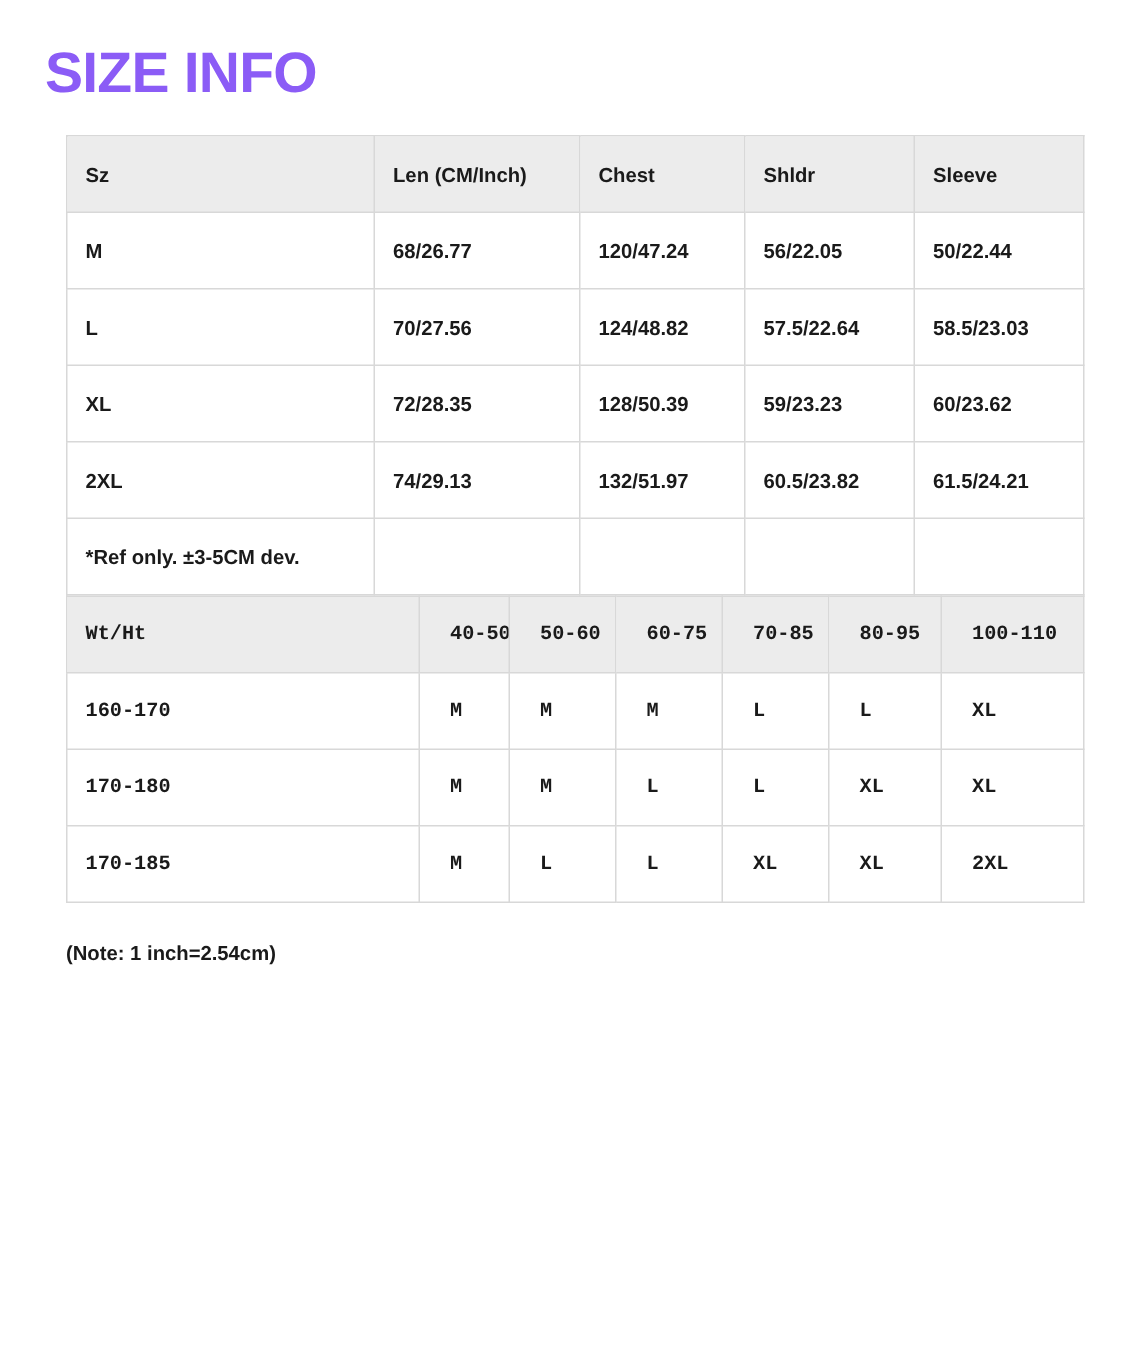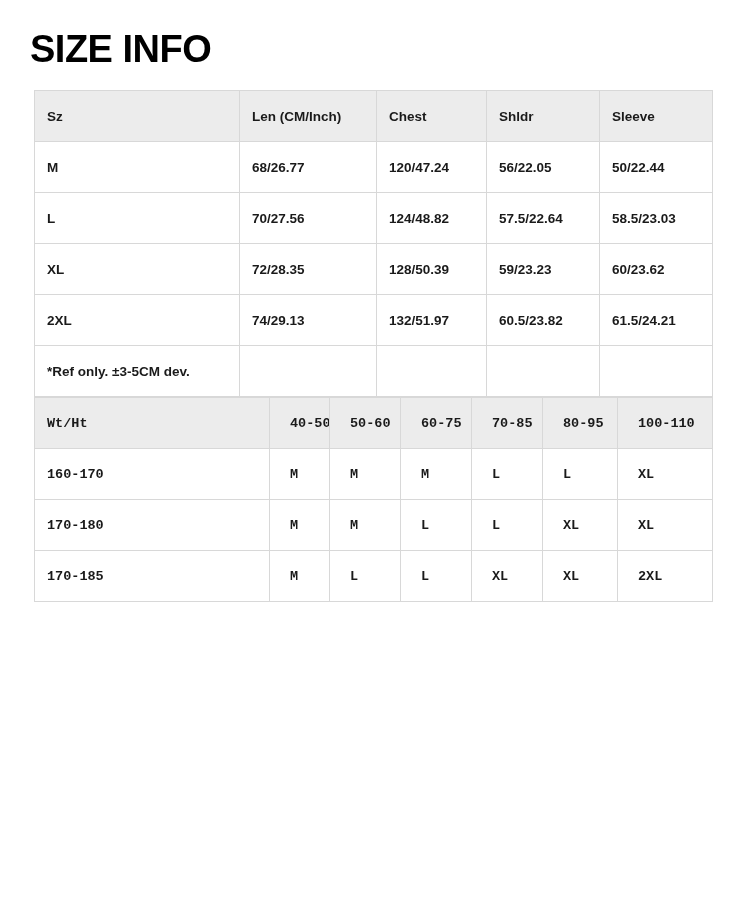"SIZE INFO" .title { color: #000000 -> #8b5cf6 }
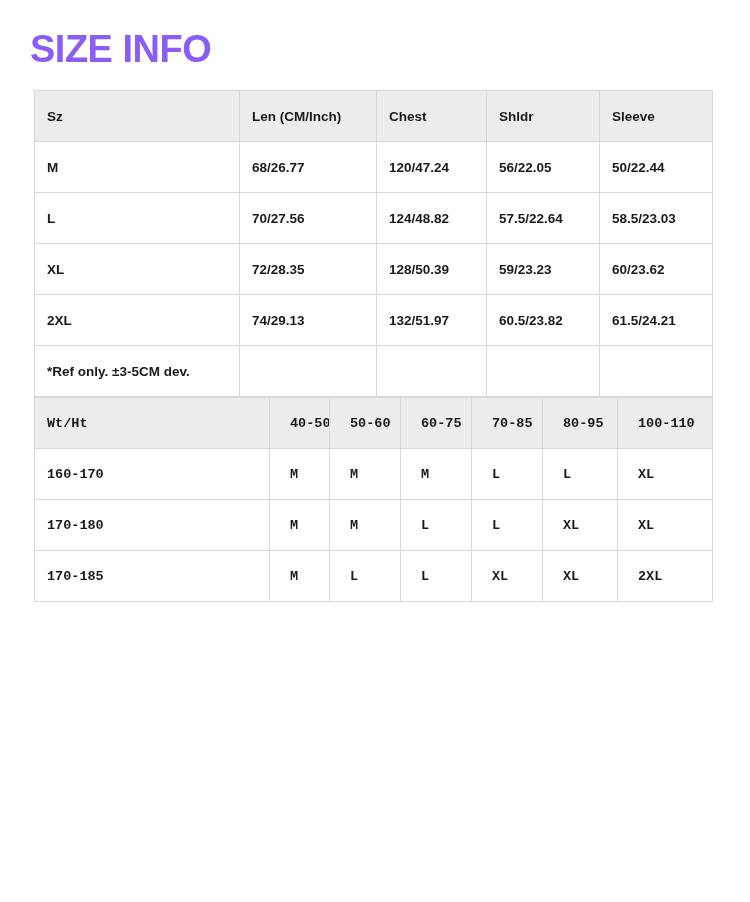"Sz" table { margin-left: 10px -> 20px }
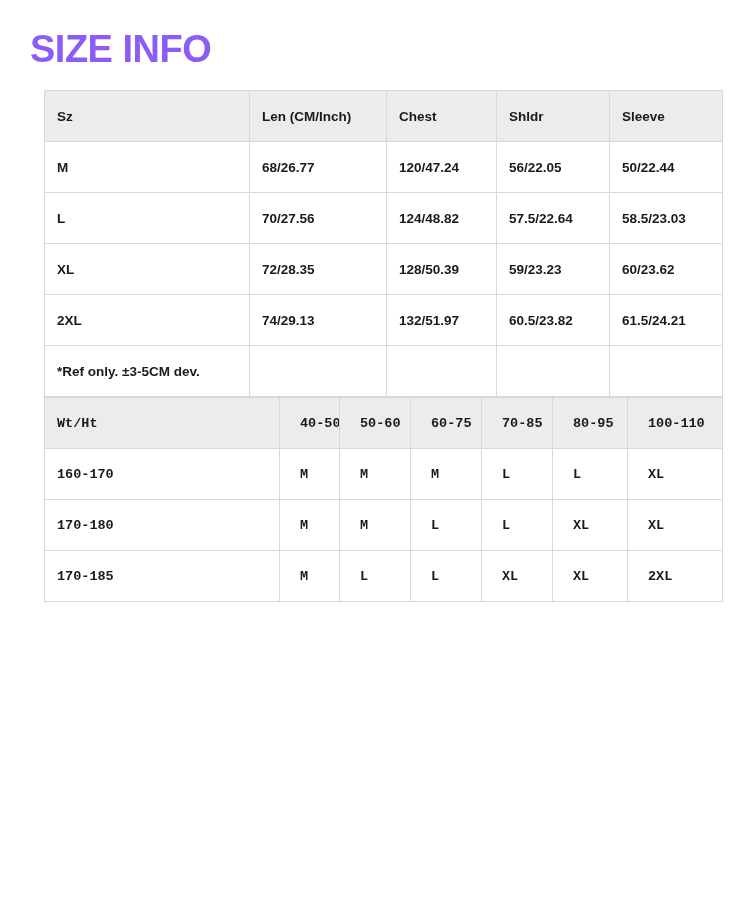"(Note: 1 inch=2.54cm)" div.footnote { html: none -> <div>(Note: 1 inch=2.54cm)</div> }
